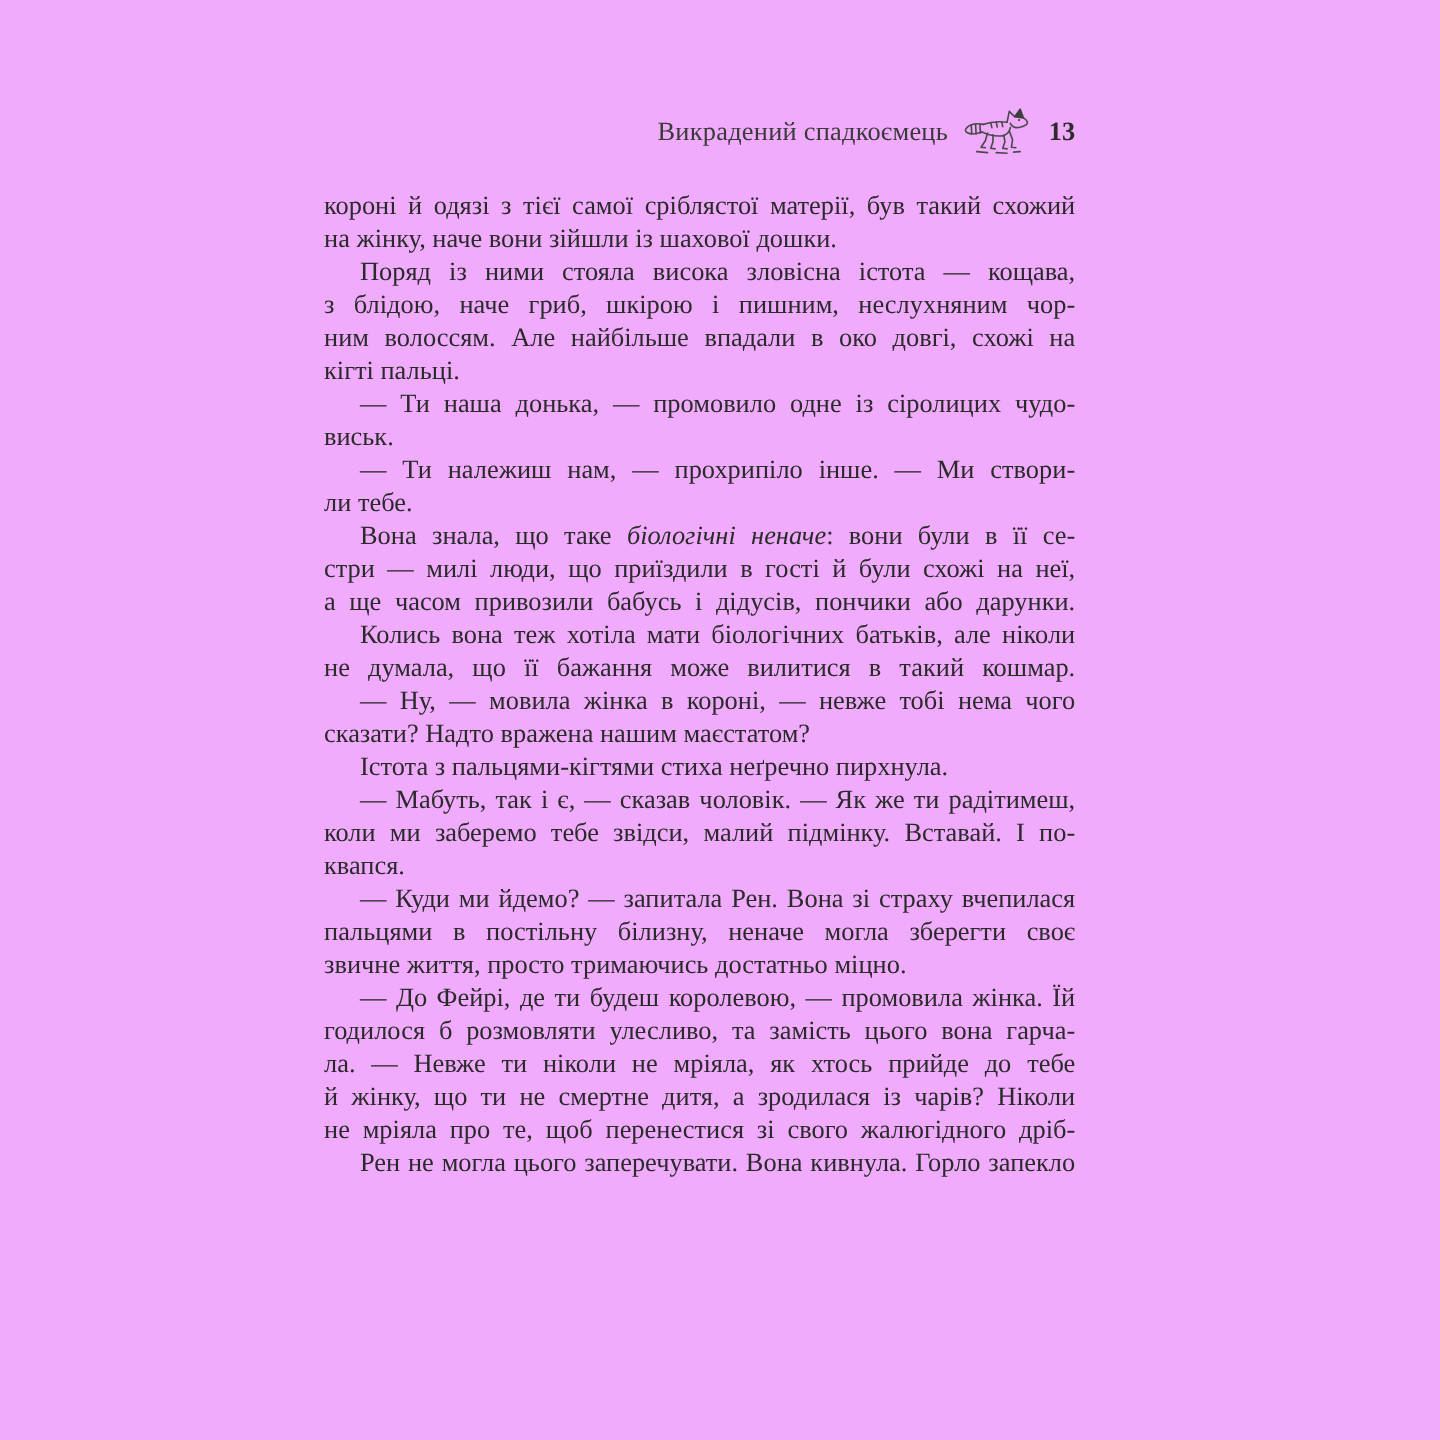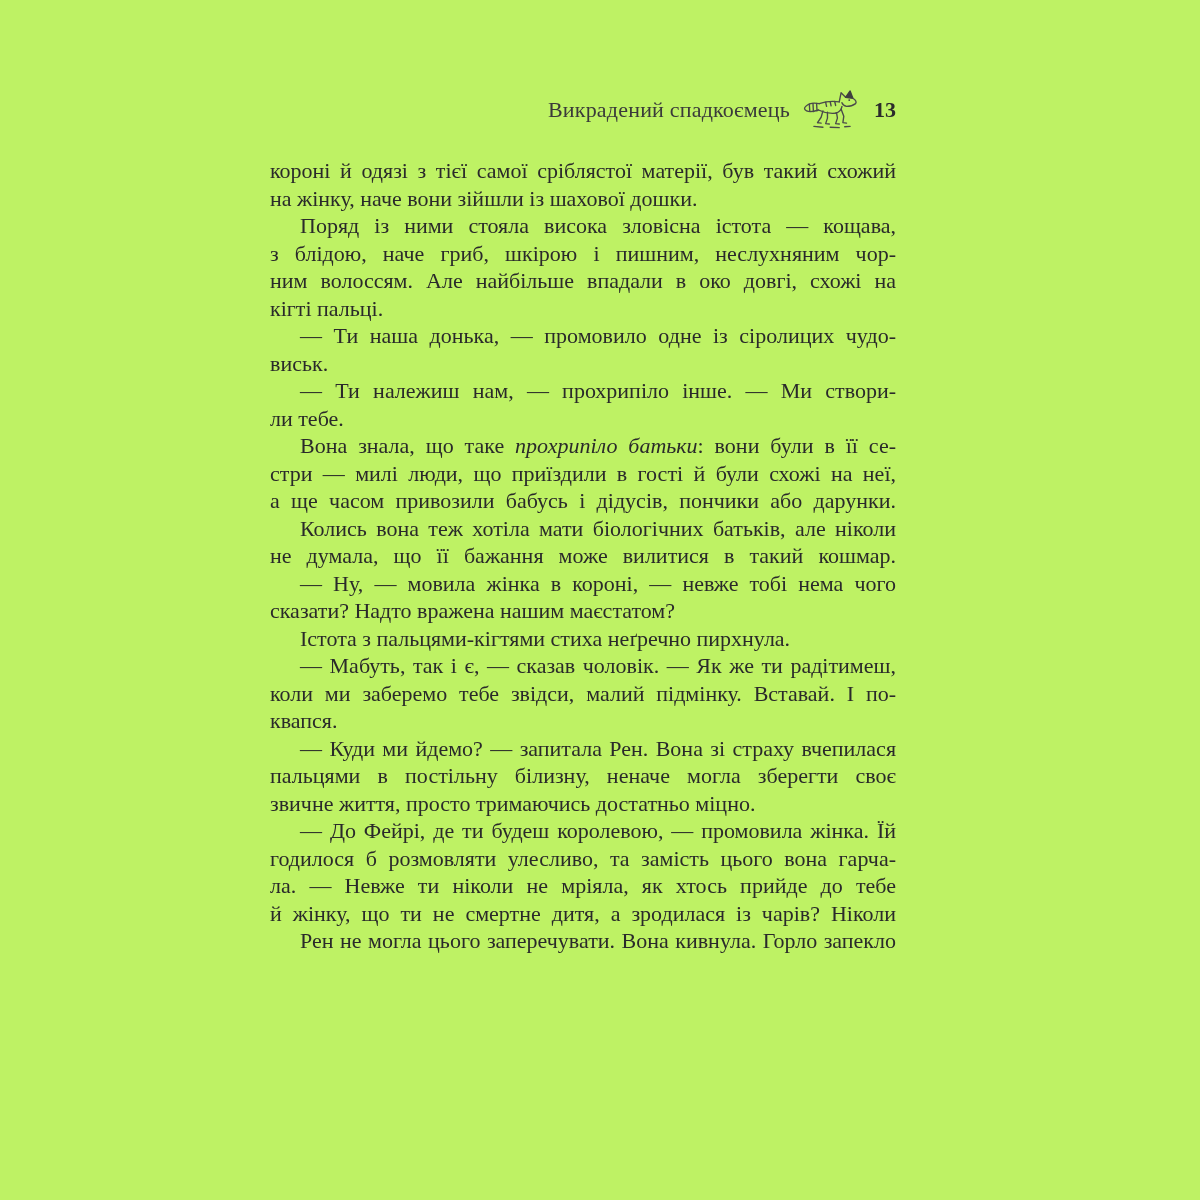"Викрадений спадкоємець" .page { background: #bef264 -> #f0abfc }
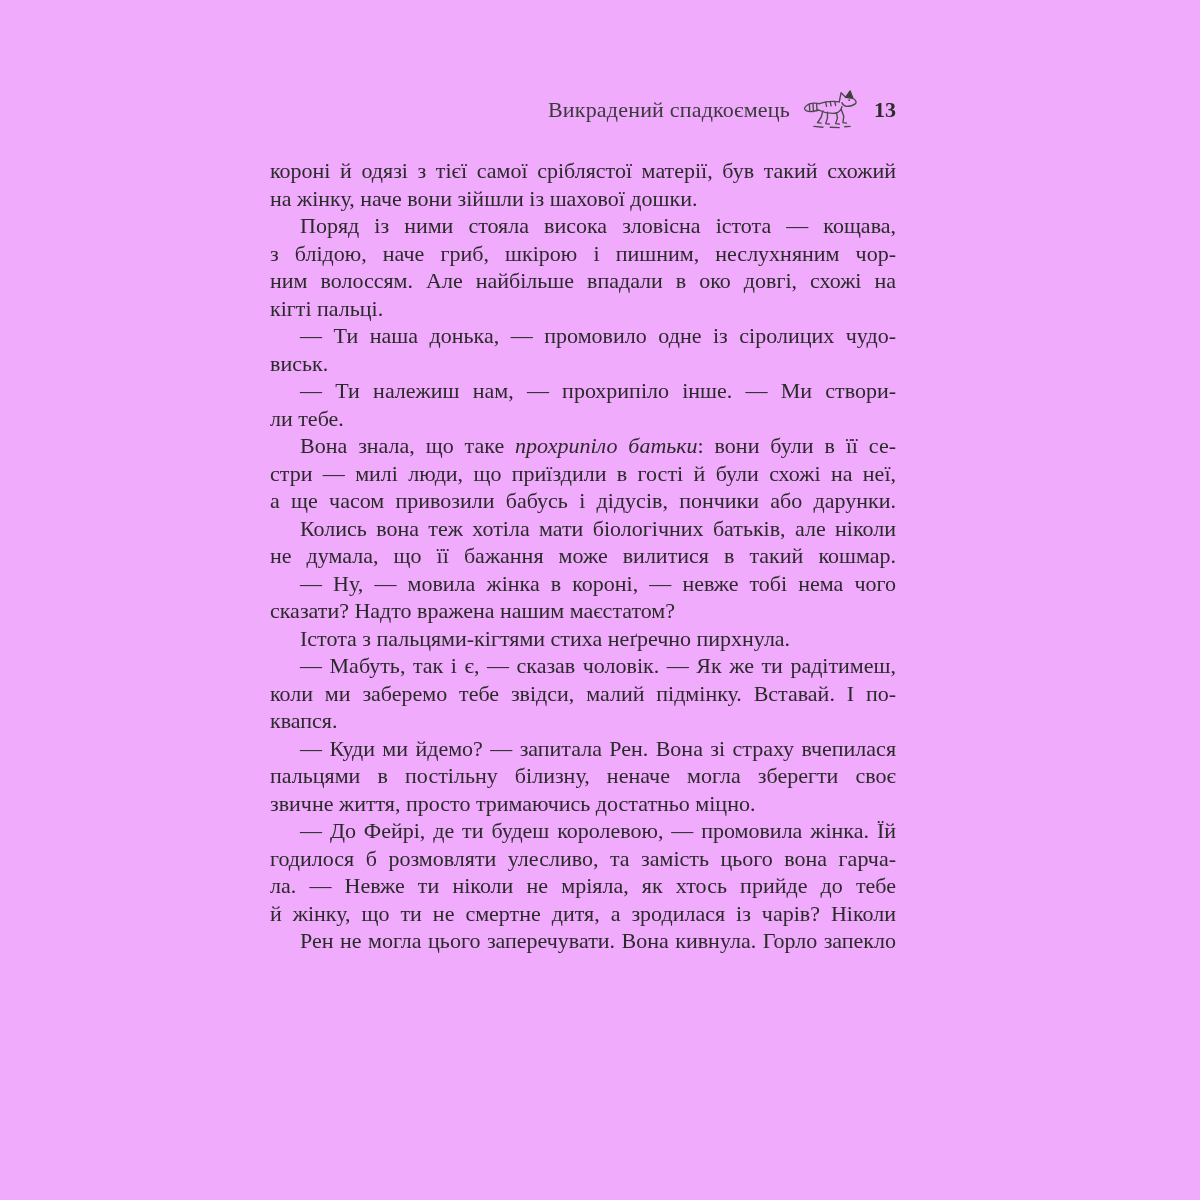"прохрипіло батьки" span.italic { text: прохрипіло батьки -> біологічні неначе }
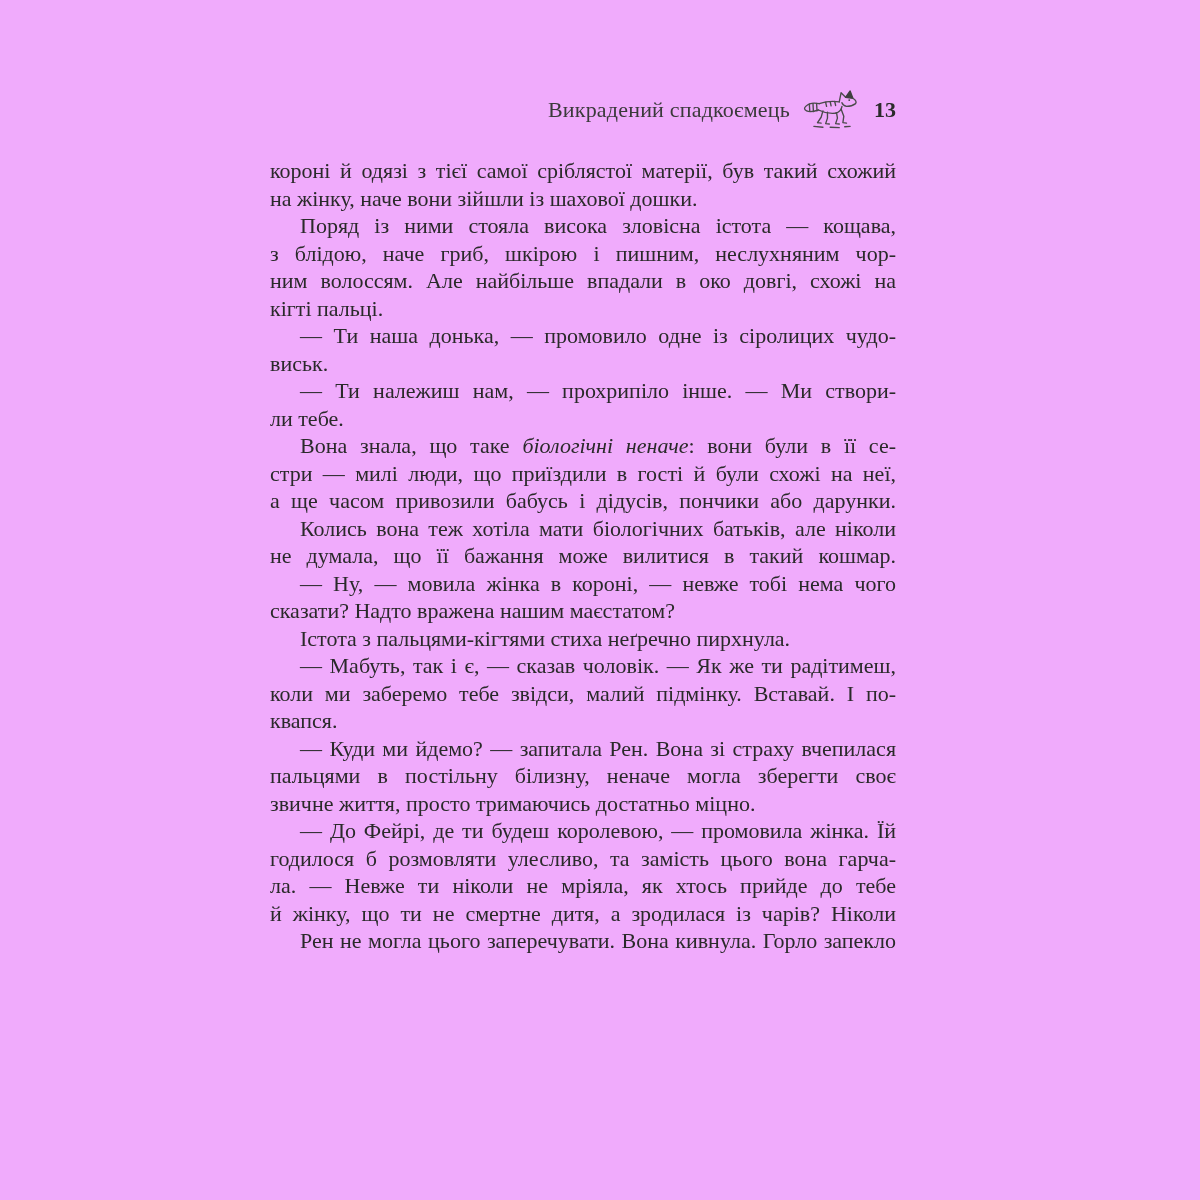"не мріяла про те, щоб" div.line { html: none -> <div><span>не мріяла про те, щоб перенестися зі свого жалюгідного дріб-</span></div> }
